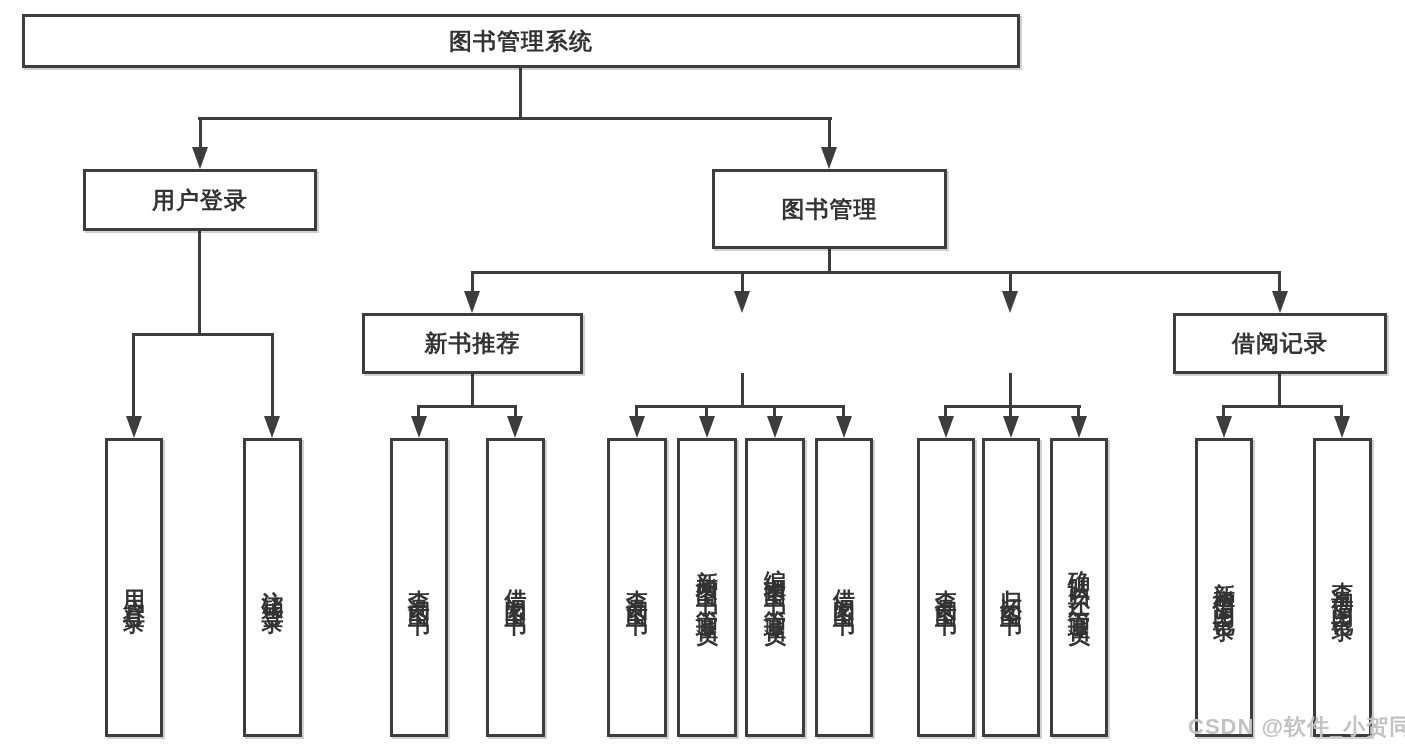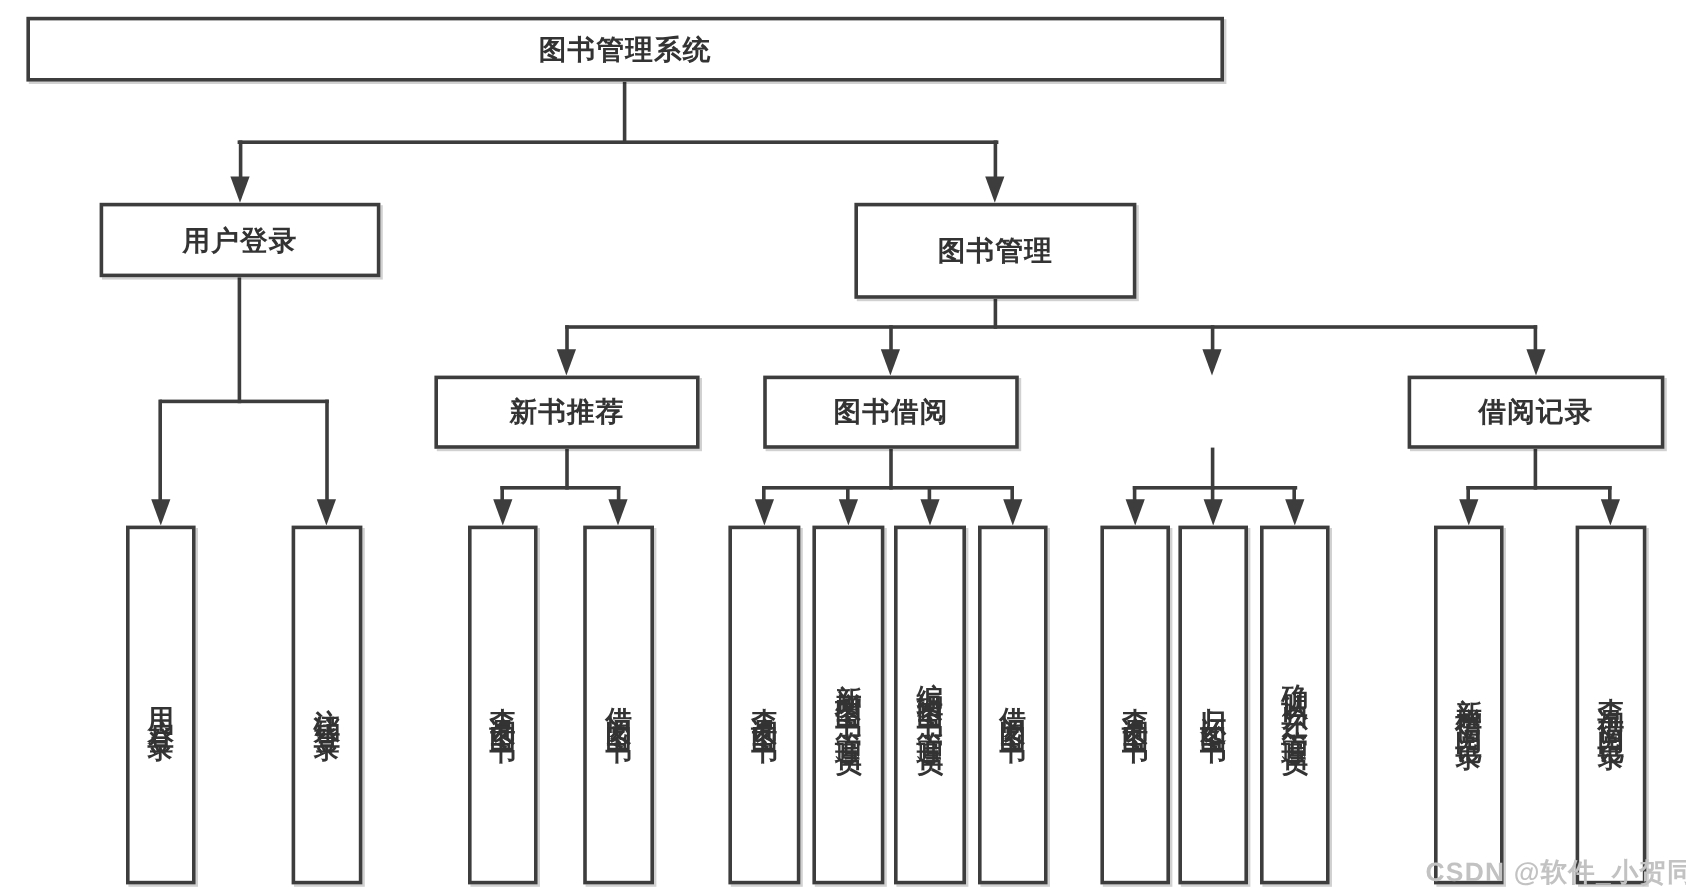"图书借阅" div.box { html: <div> <span>图书借阅</span> </div> -> none }
